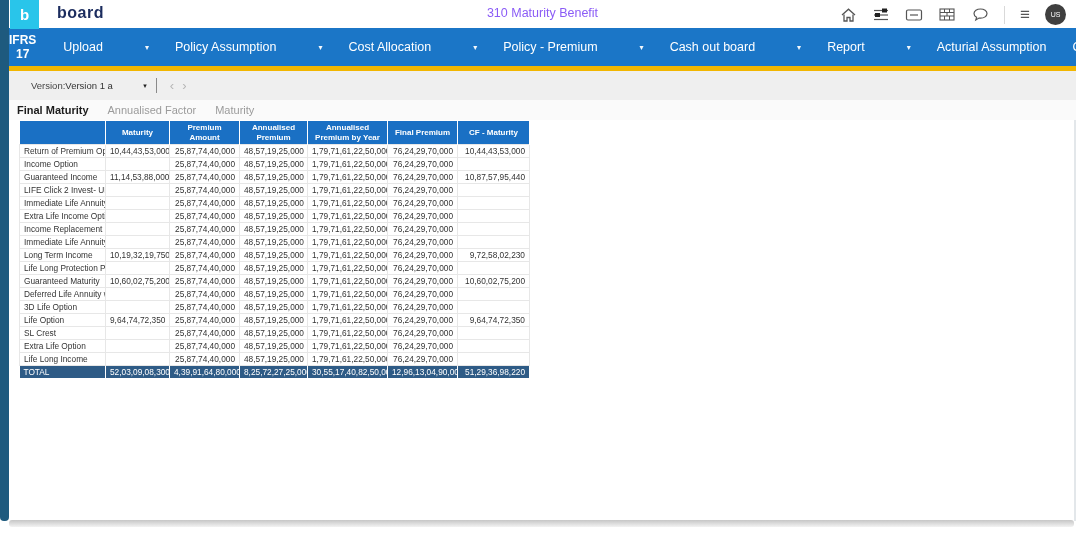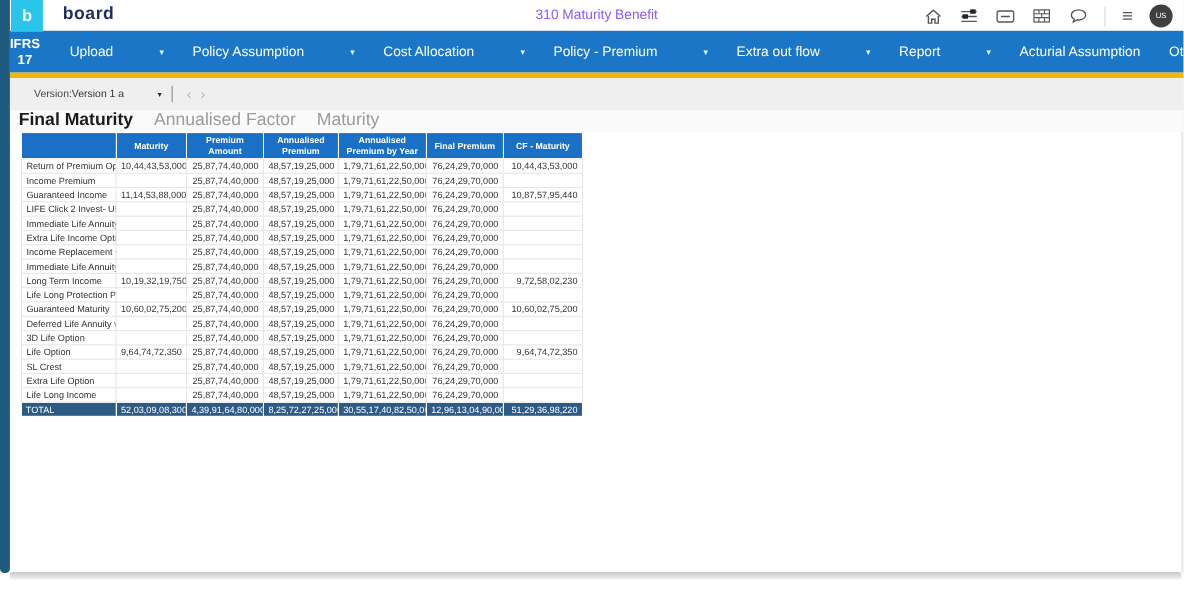"Extra out flow" span { text: Extra out flow -> Cash out board }
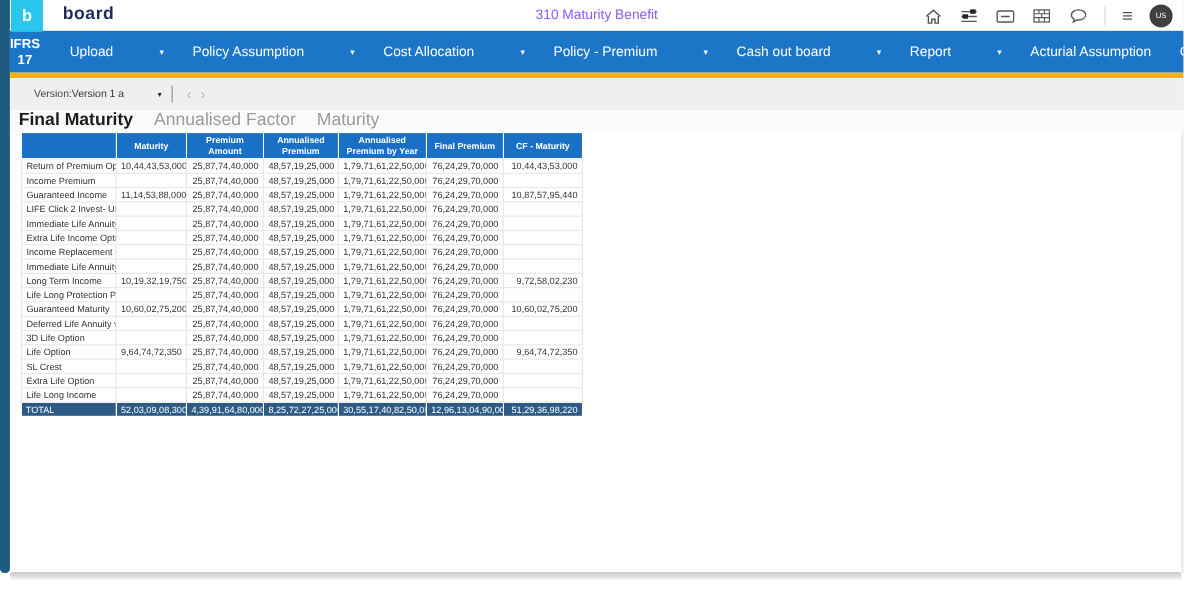"Final Maturity" .tab { font-size: 16px -> 11px }
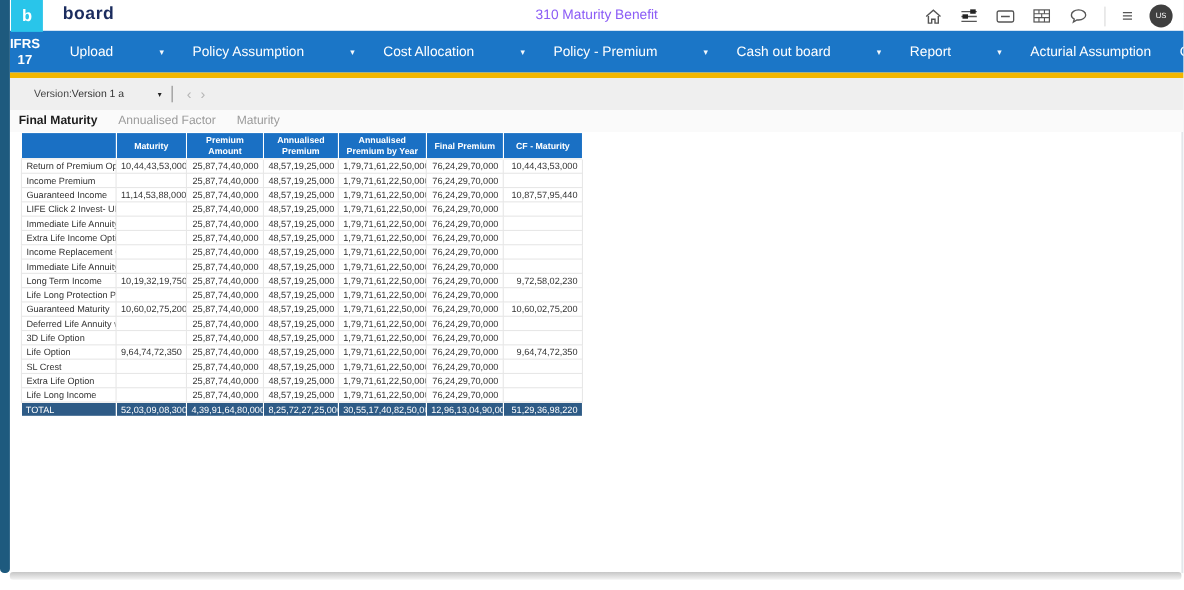"Income Premium" td.lbl { text: Premium -> Option }
